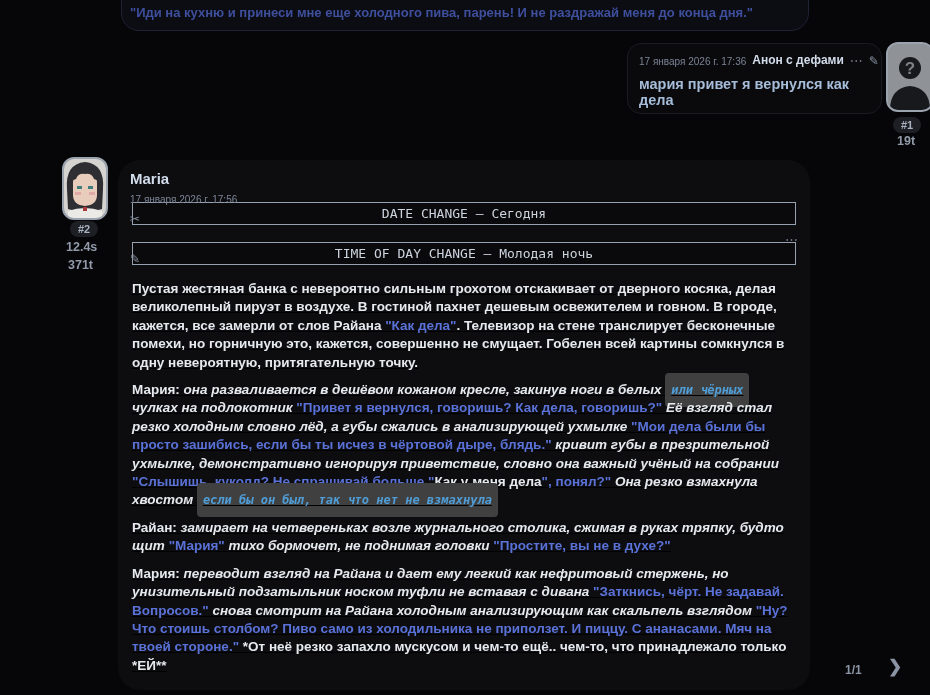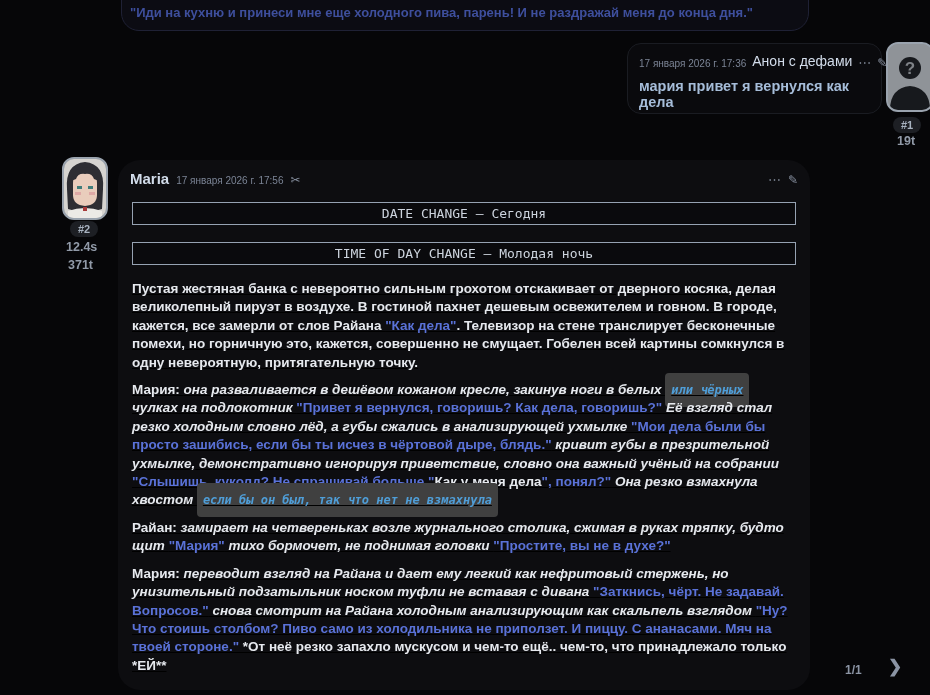"Анон с дефами" .author { font-size: 14px -> 12px; font-weight: 400 -> 700 }
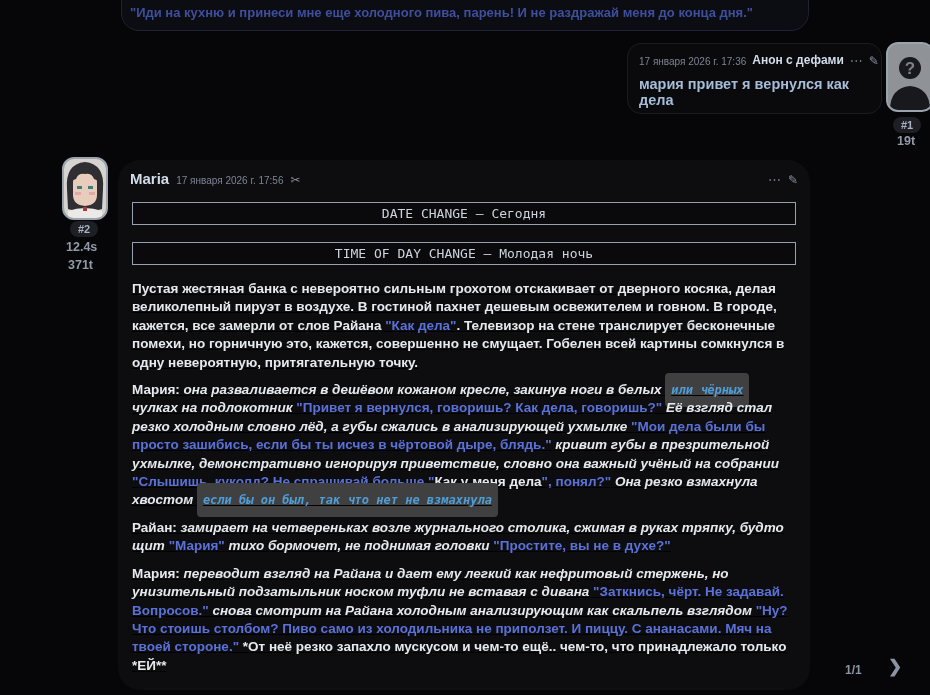"Maria" .char-header { flex-direction: none -> column }
